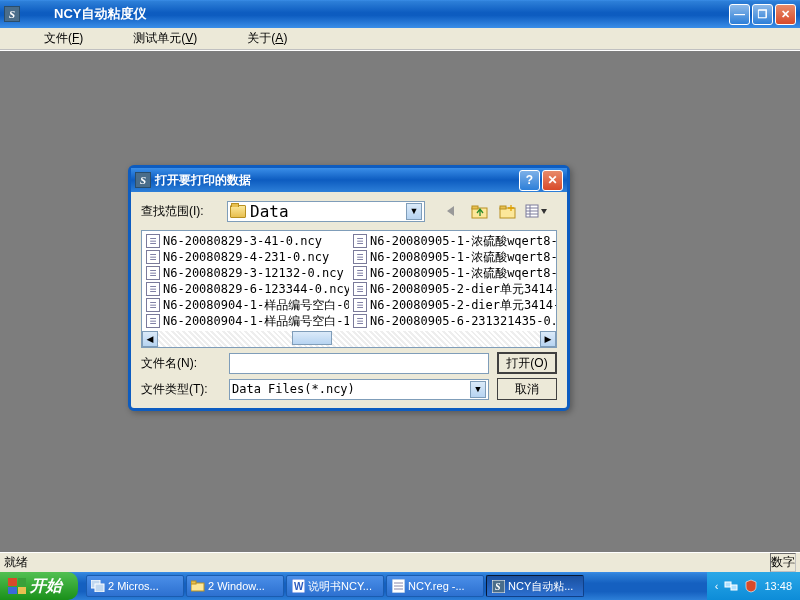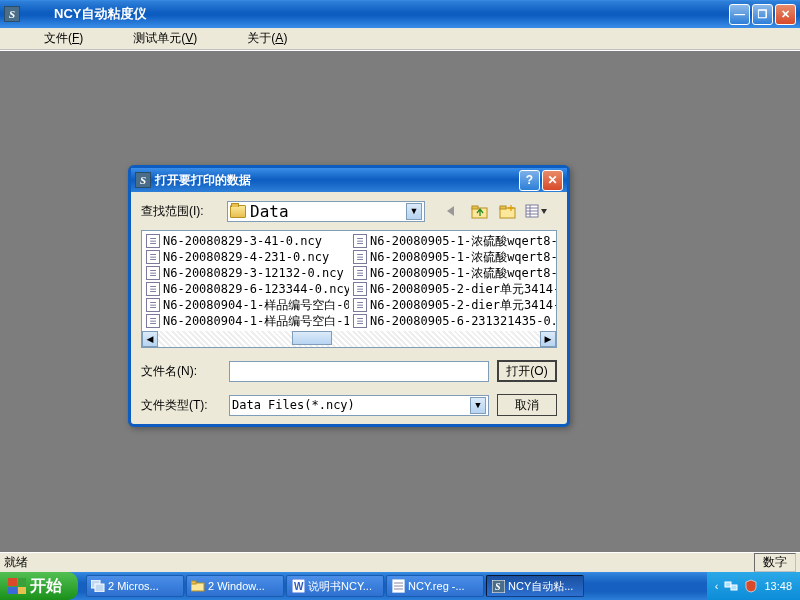"文件名(N):" .form-row { margin-top: 12px -> 4px }
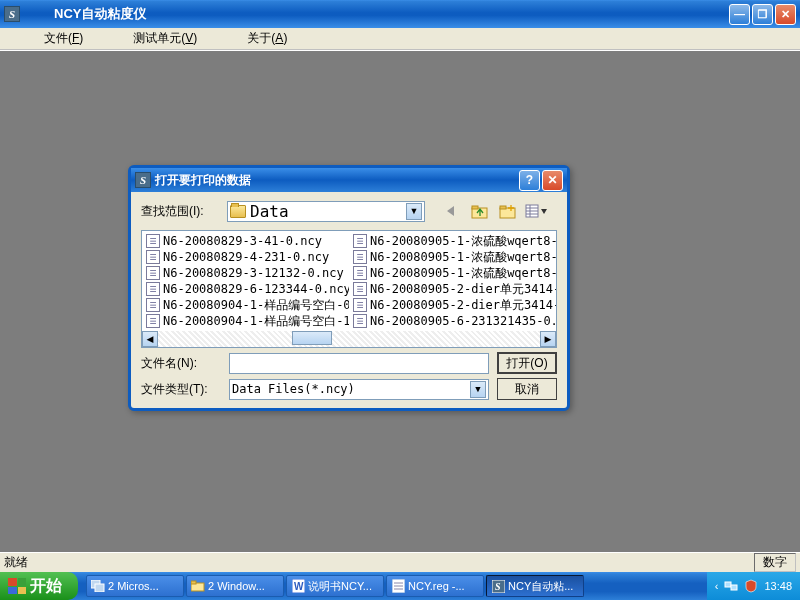"数字" .statusbar .stat-right { padding: 0 8px -> 0 0 }
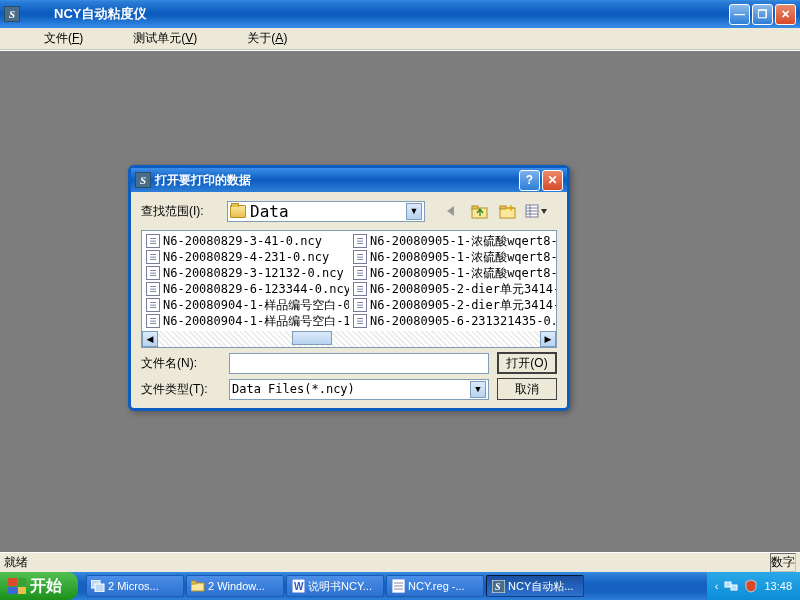"开始" .start-btn { font-style: none -> italic }
